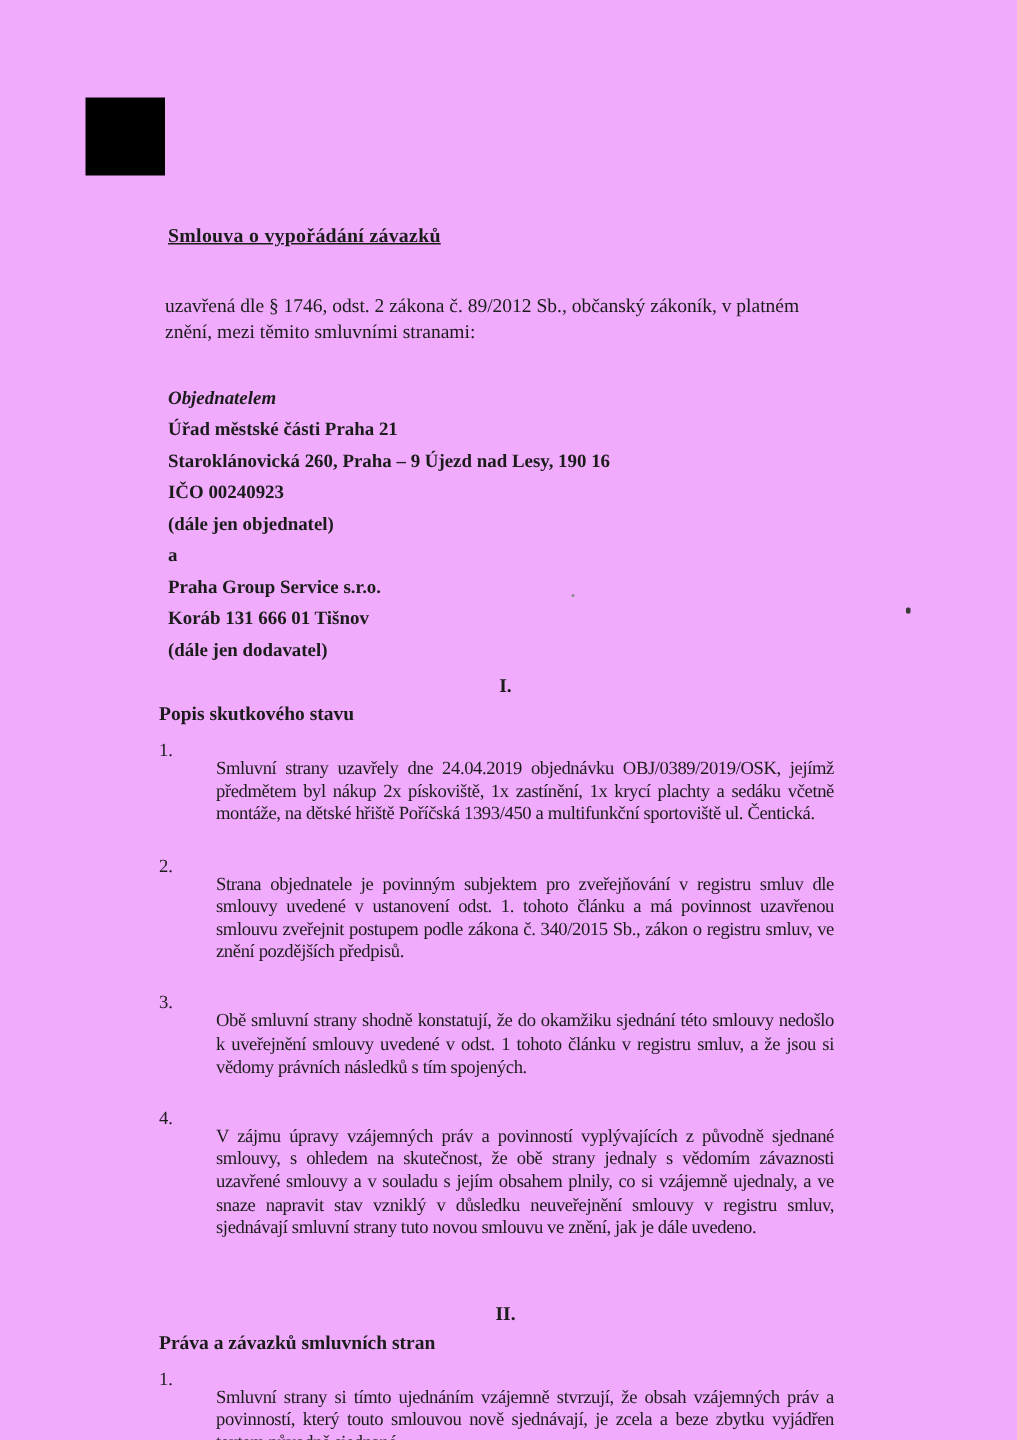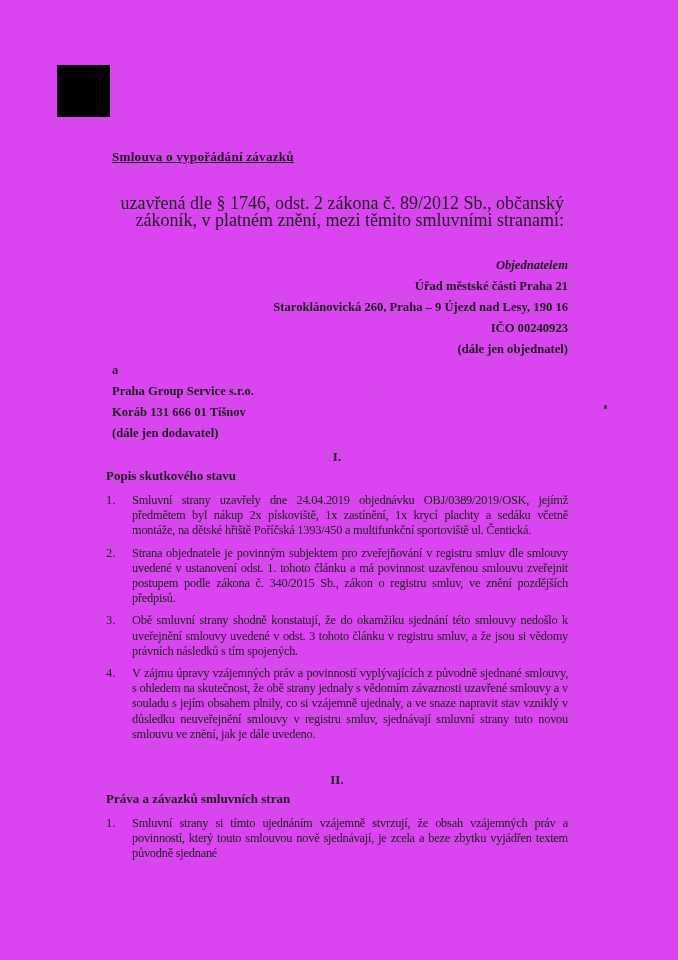"Smlouva o vypořádání závazků" .page { background: #d946ef -> #f0abfc }
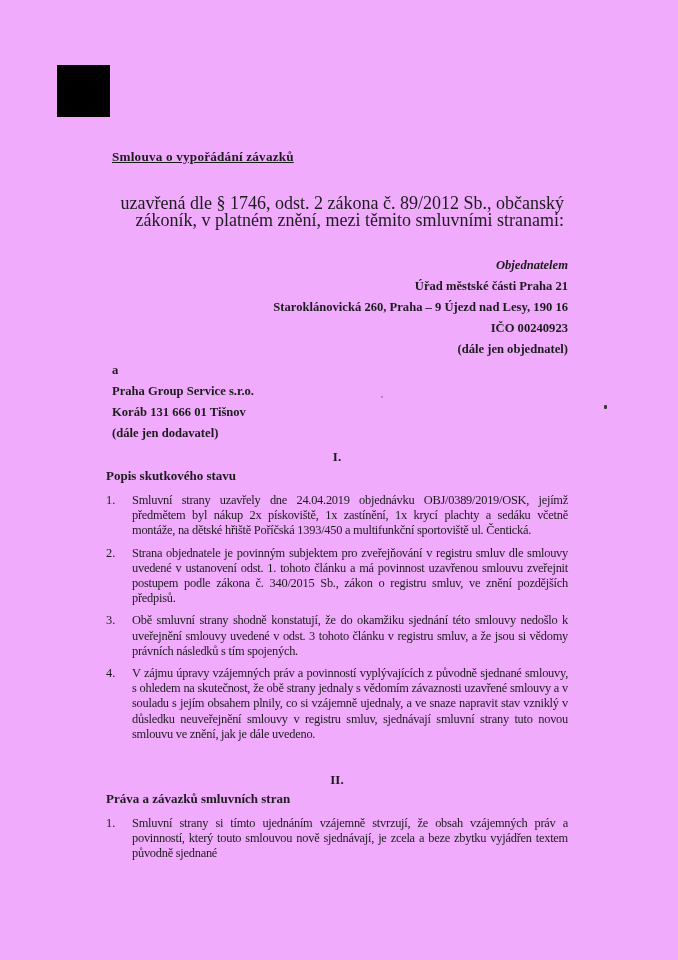"uzavřená dle § 1746, odst." .intro { font-size: 18px -> 13px; text-align: right -> left }
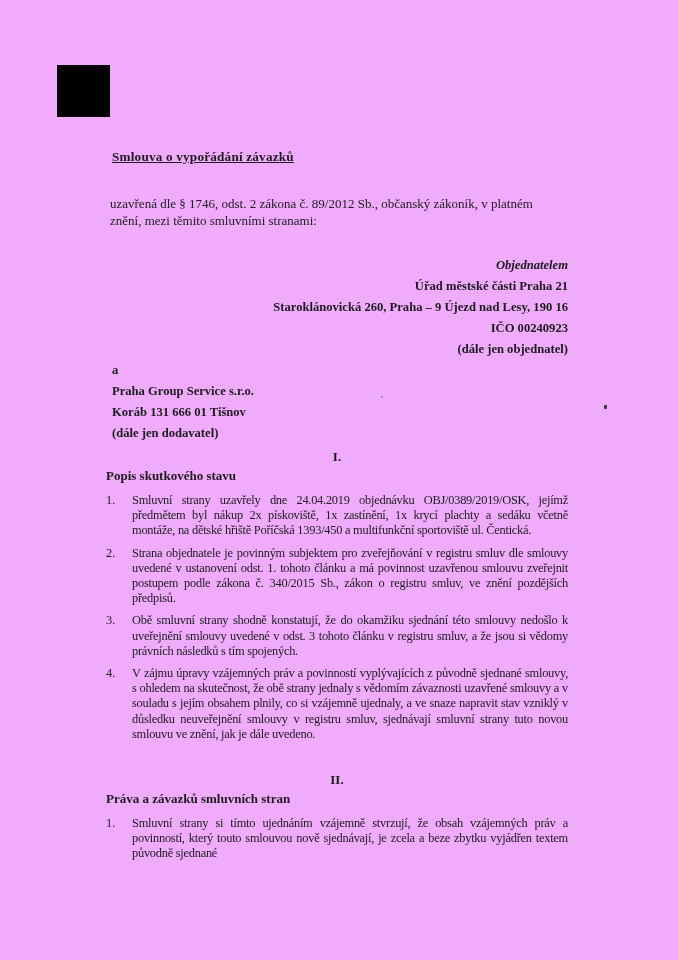"Objednatelem" .party-first { text-align: right -> none }
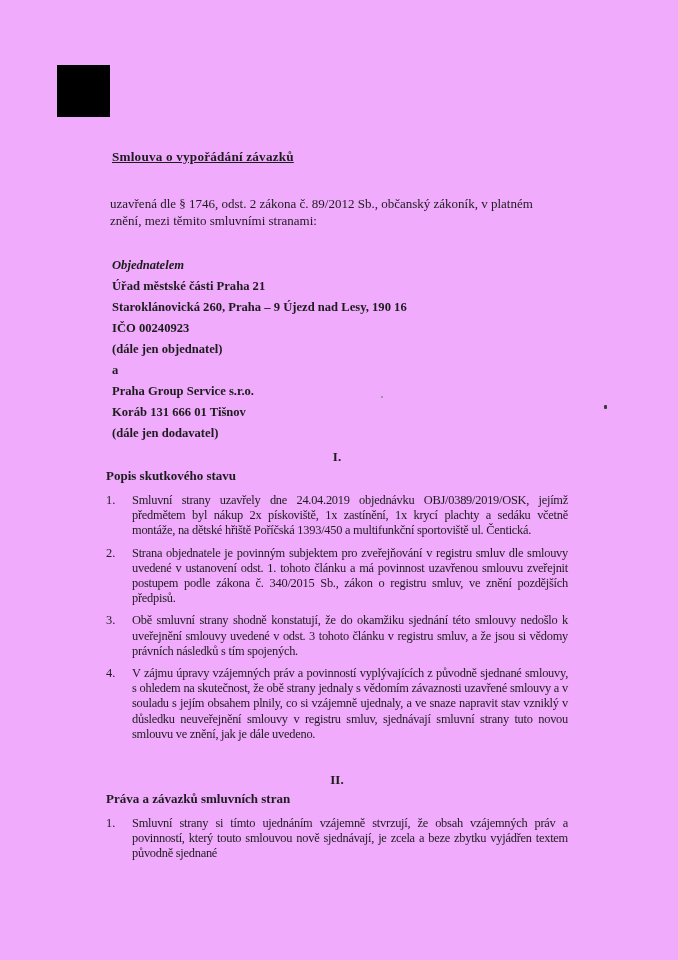"Smluvní strany uzavřely dne 24.04.2019" .item .txt { margin: 0 -> 12px }
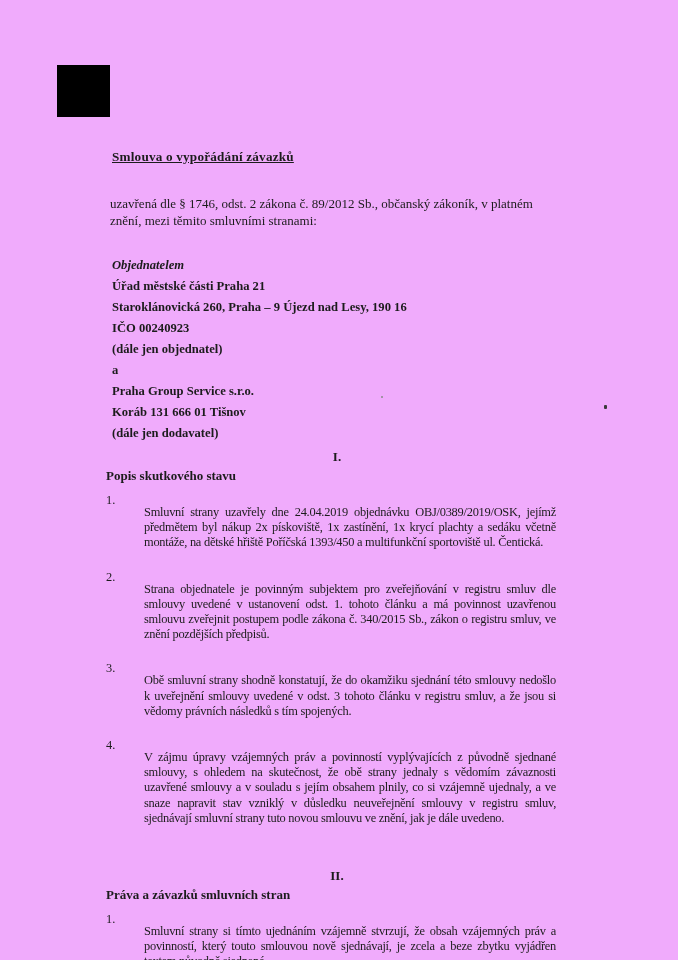"Obě smluvní strany shodně konstatují," p.txt { text: 3 -> 1 }
